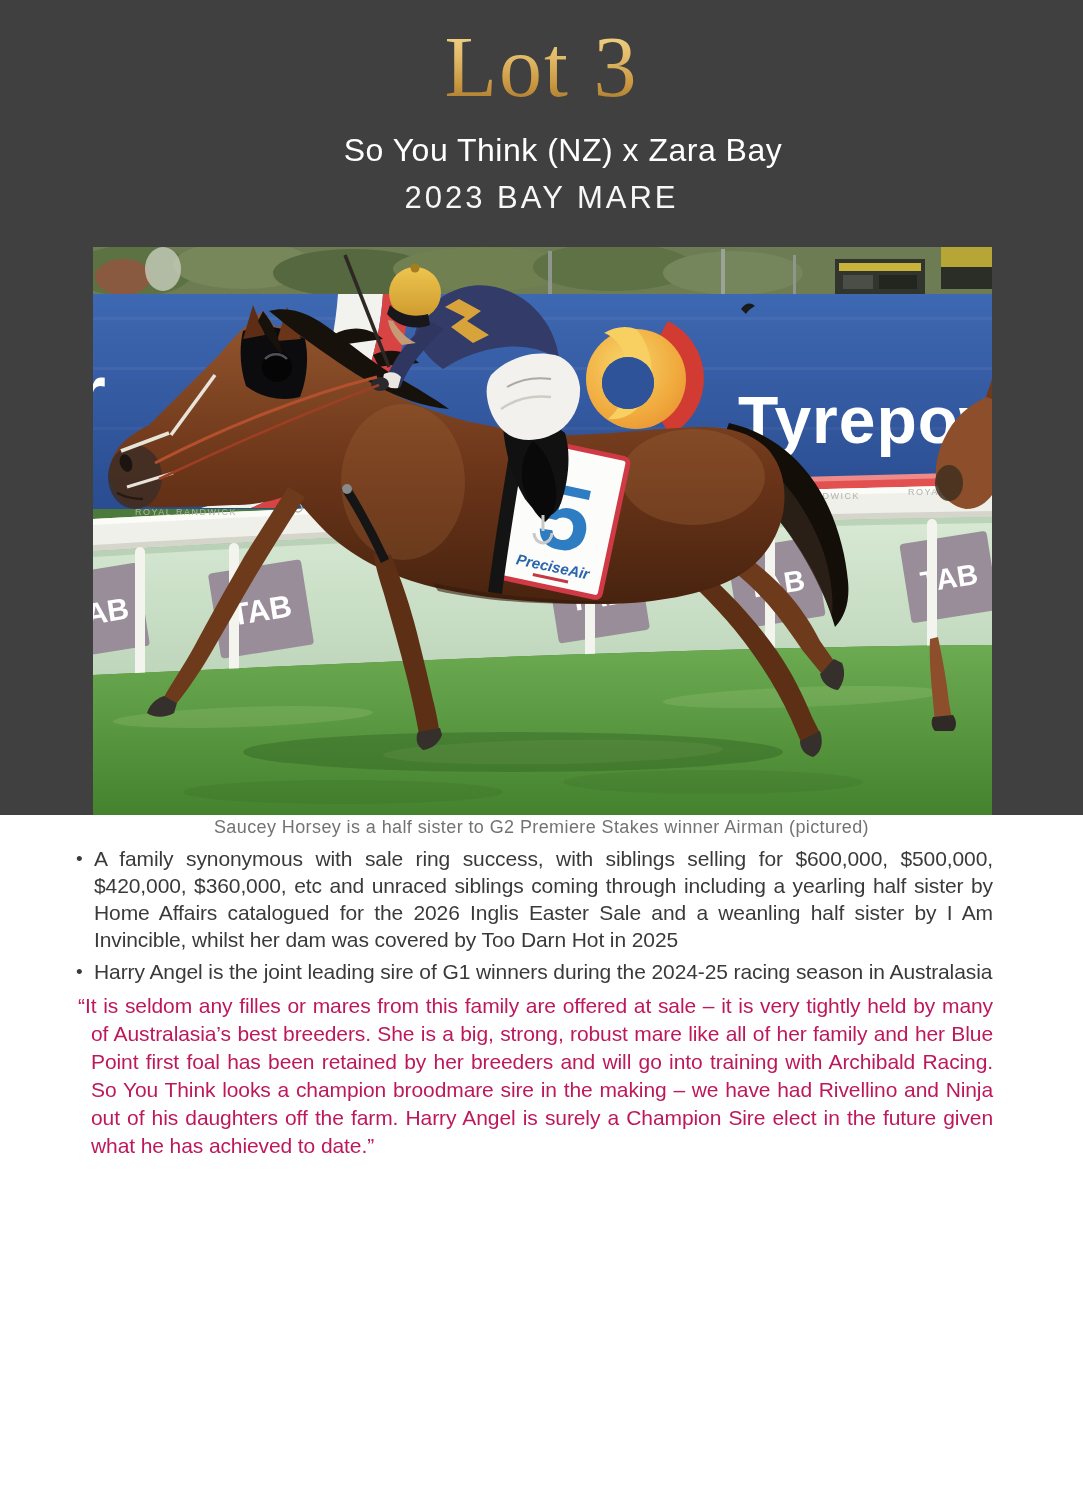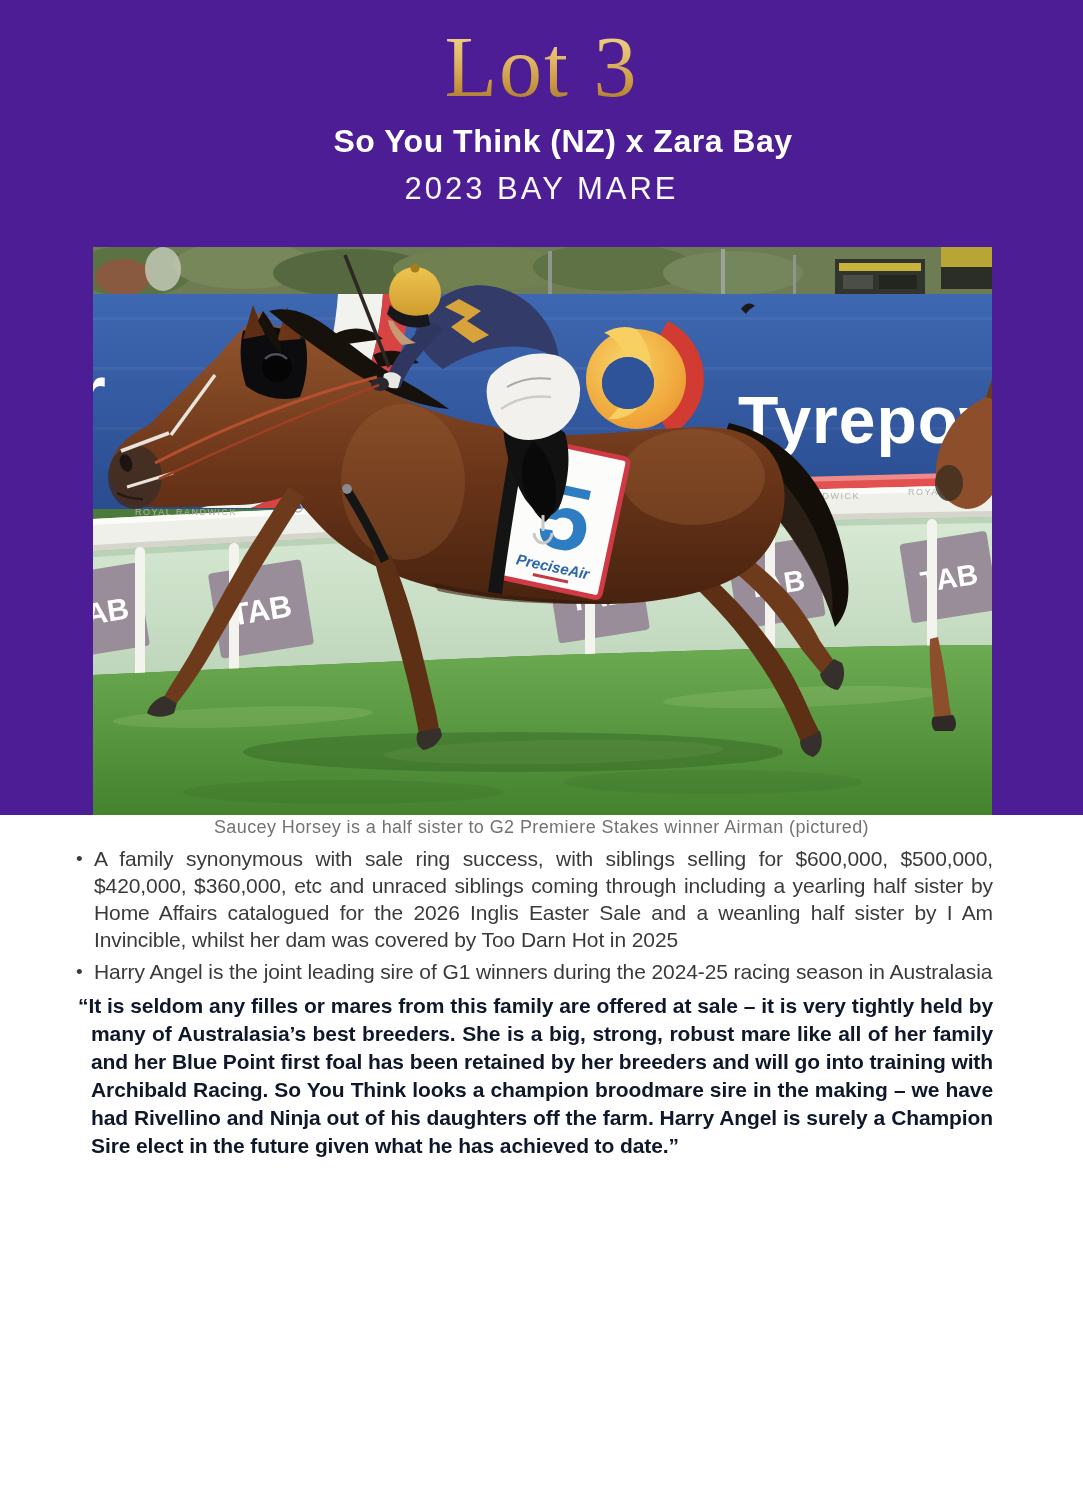"Lot 3" .hero { background: #4c1d95 -> #404040 }
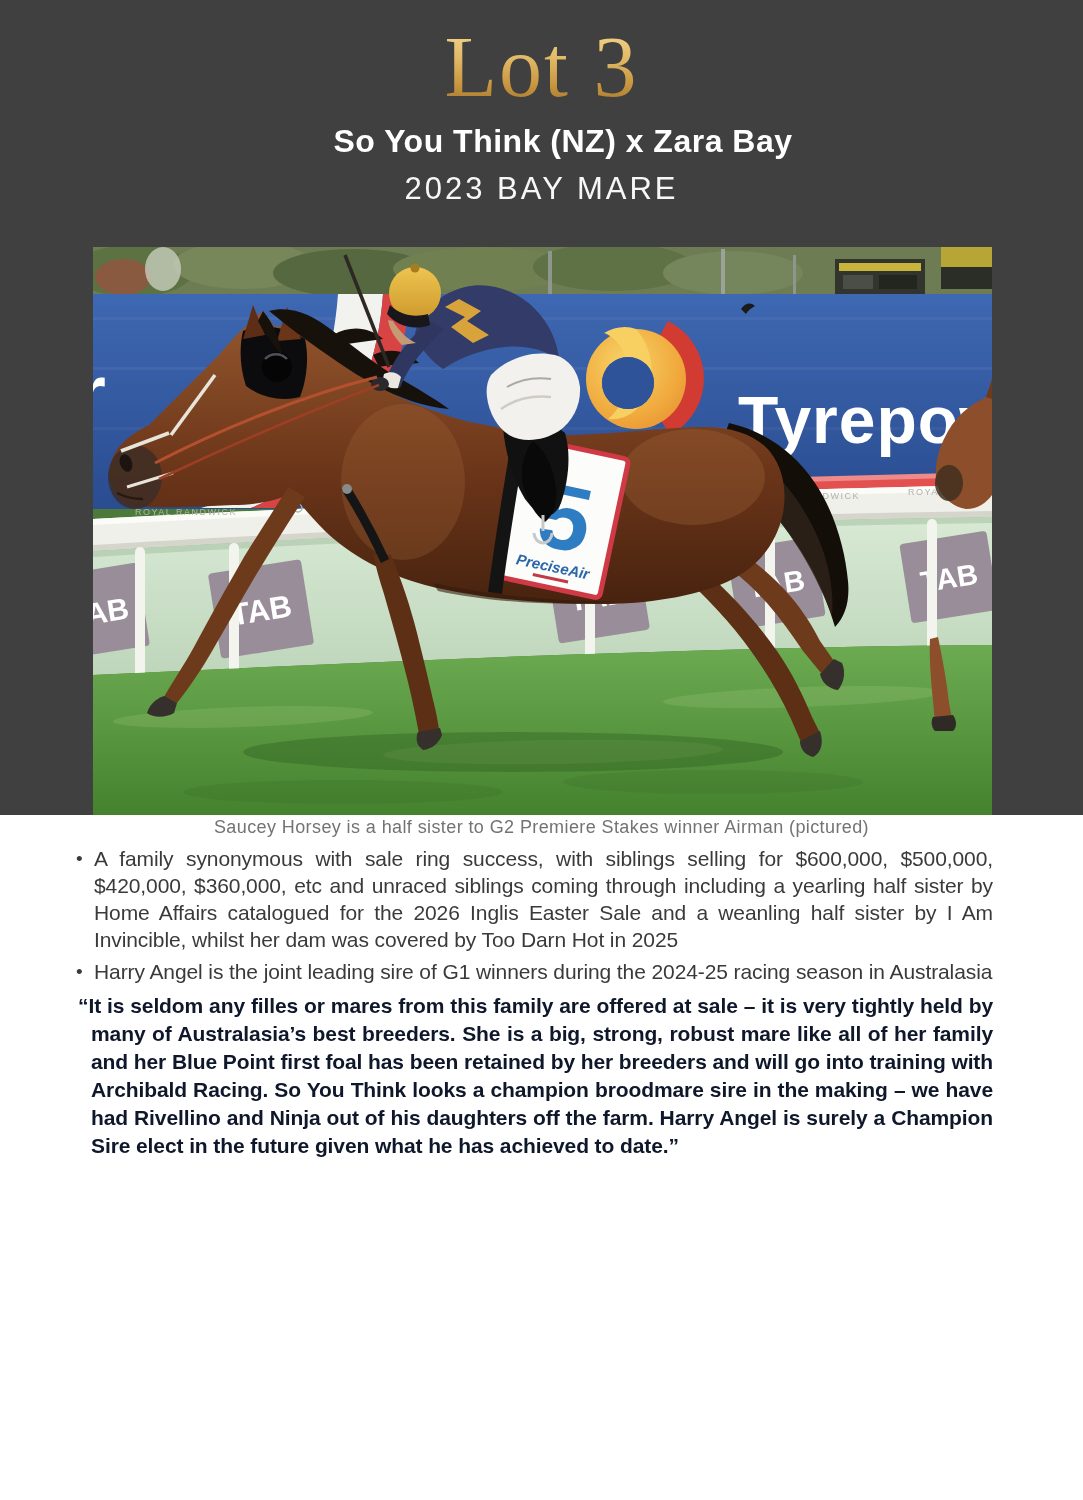"So You Think (NZ) x" .pedigree { font-weight: bold -> normal; margin-top: 5px -> 14px }
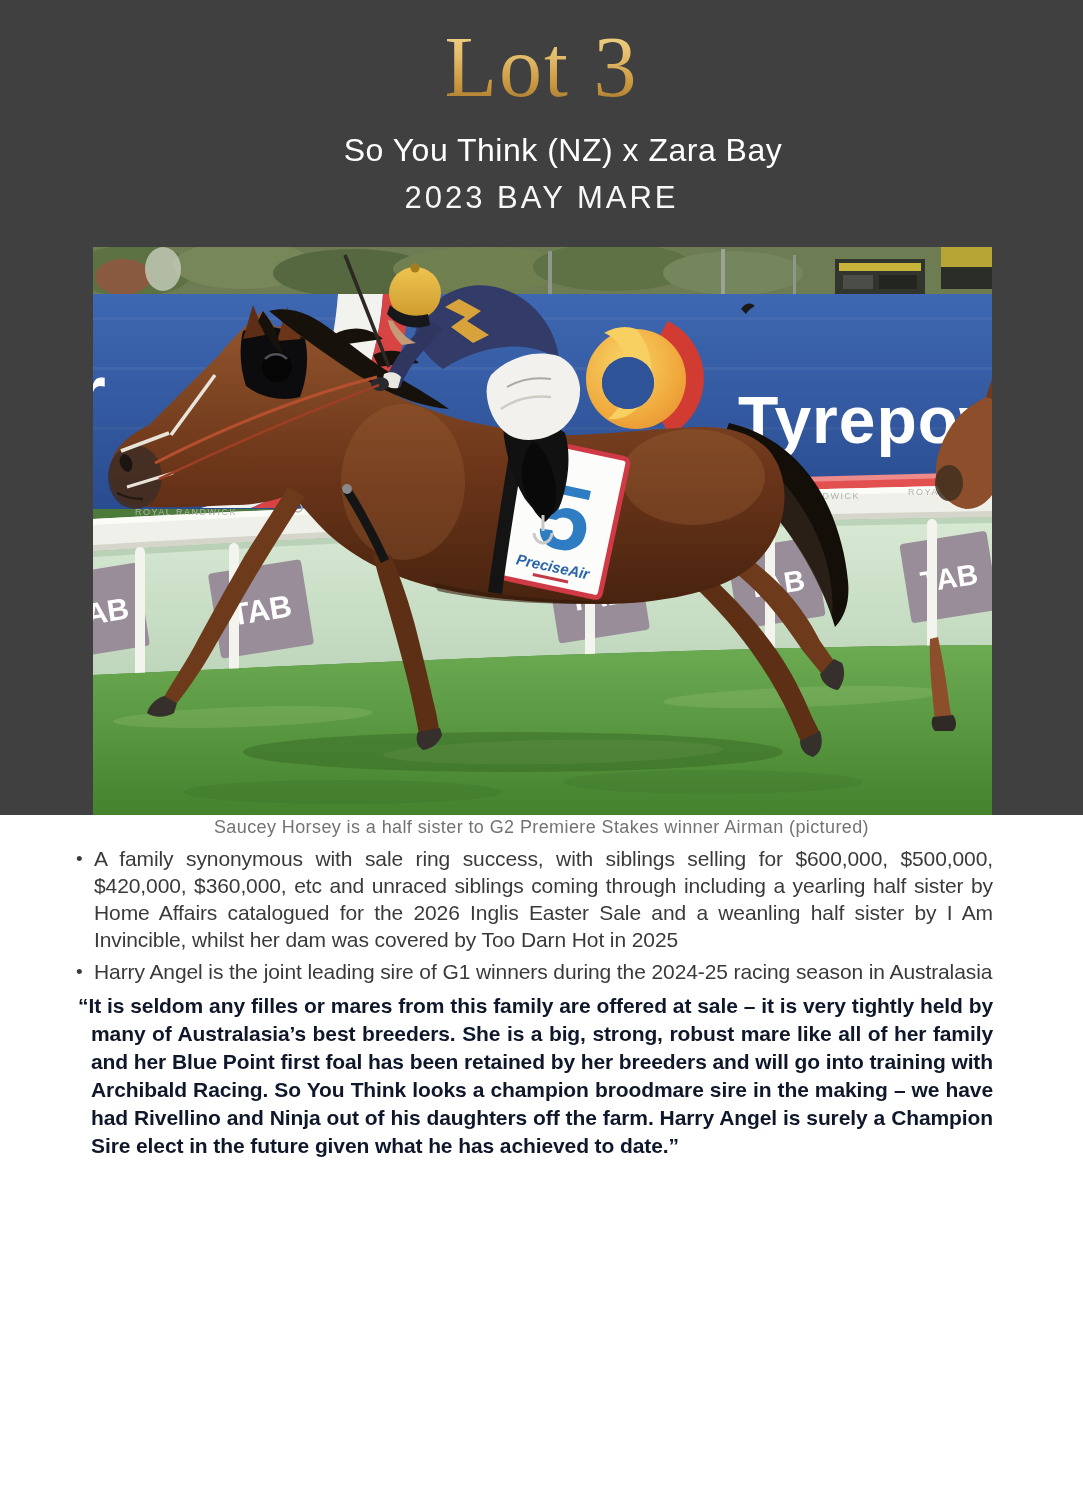"“It is seldom any filles" .quote-paragraph { color: #0f172a -> #be185d; font-weight: bold -> normal }
